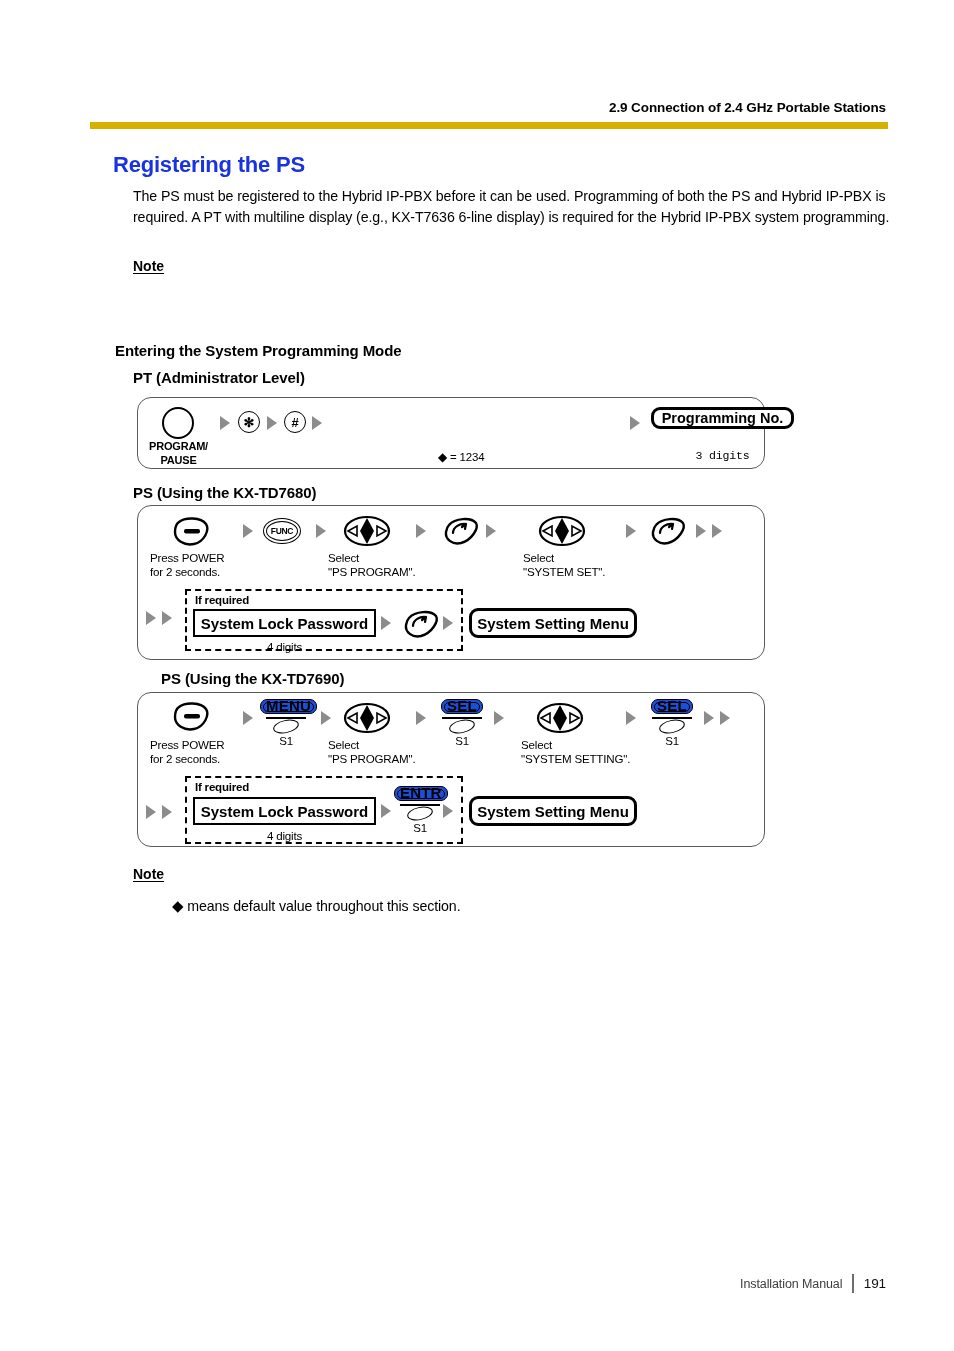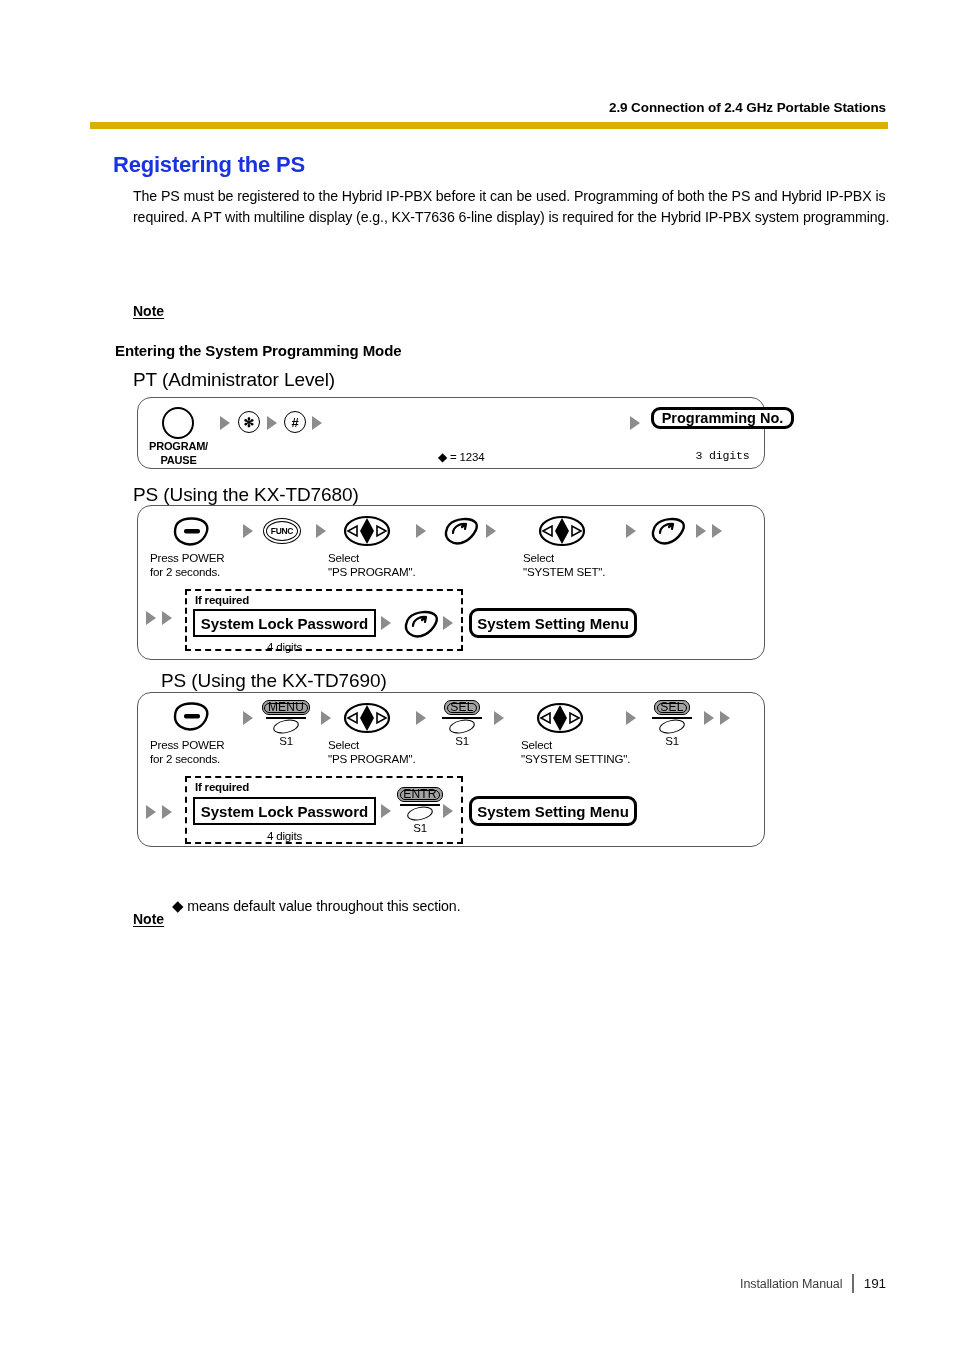"Note" .note-label { margin-top: 45px -> none }
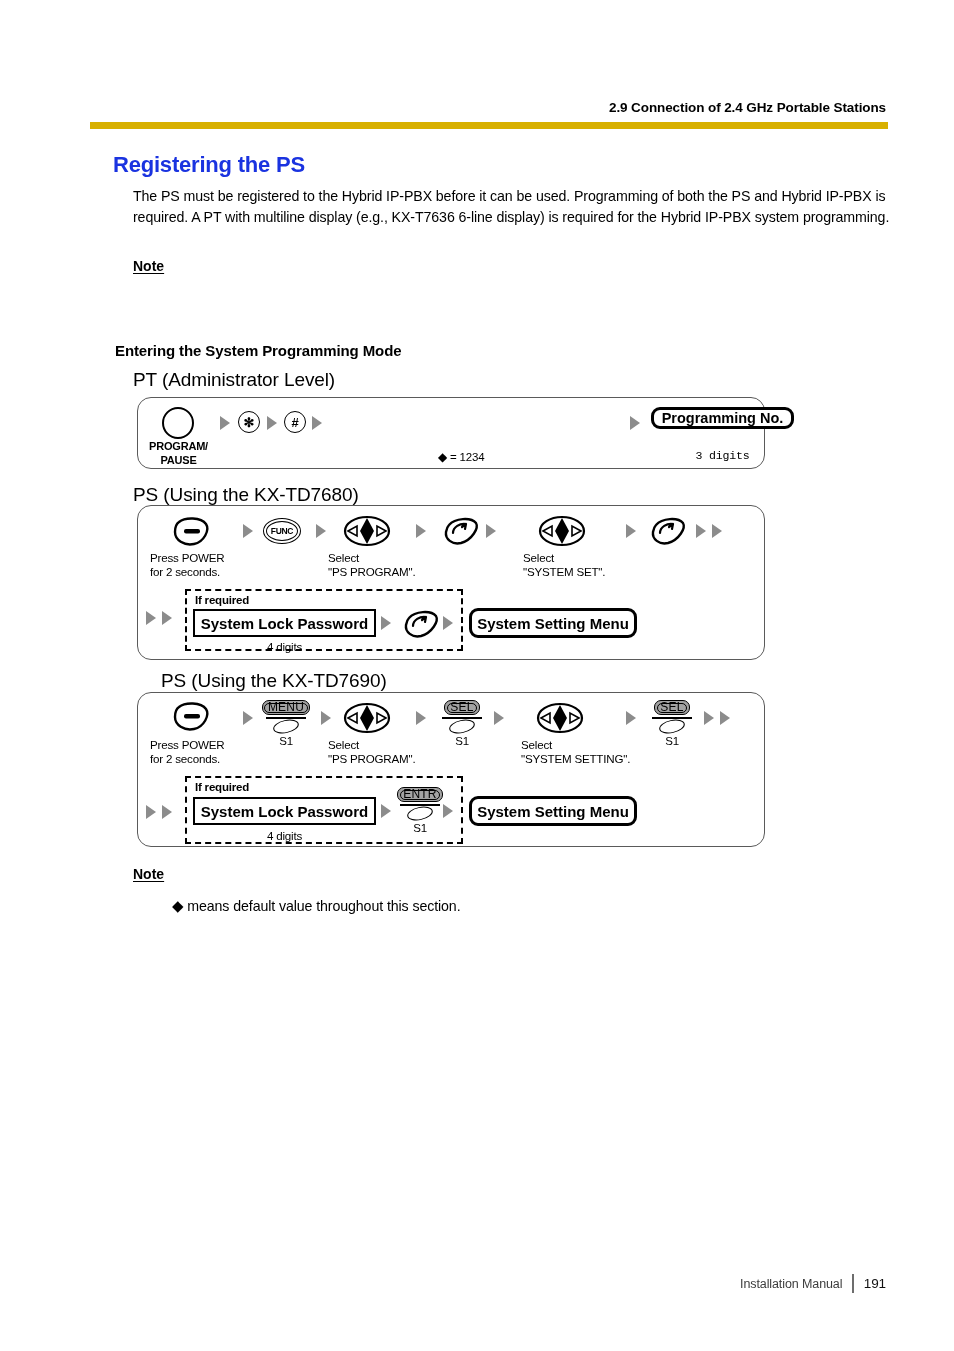"PT (Administrator Level)" .h3 { font-size: 19px -> 15px; font-weight: normal -> bold }
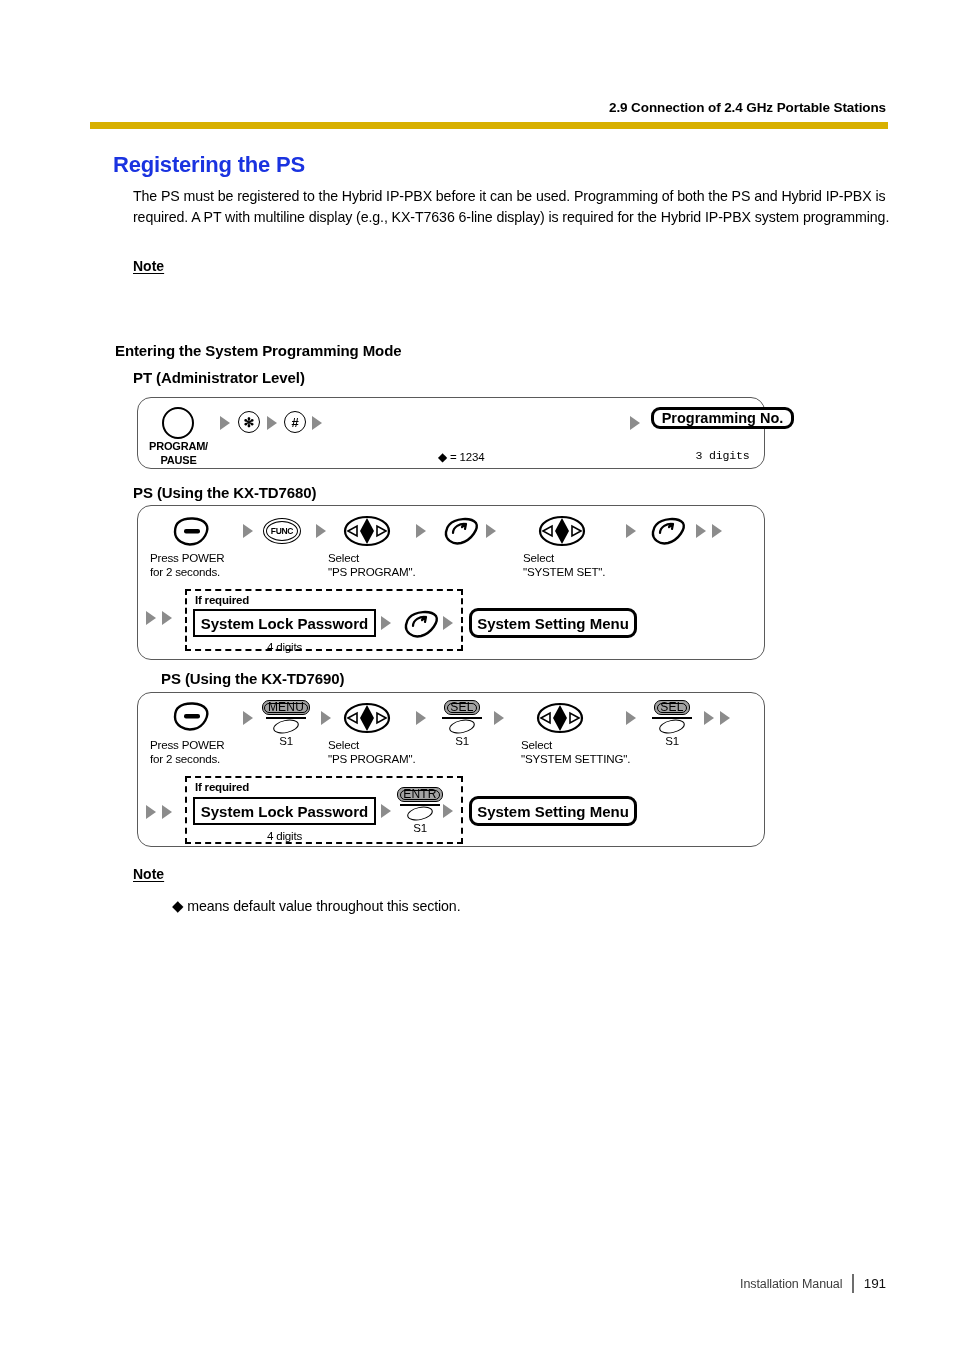"MENU" .sk-lab { background: #a3a3a3 -> #1d4ed8; font-size: 12px -> 15px; font-weight: normal -> bold }
